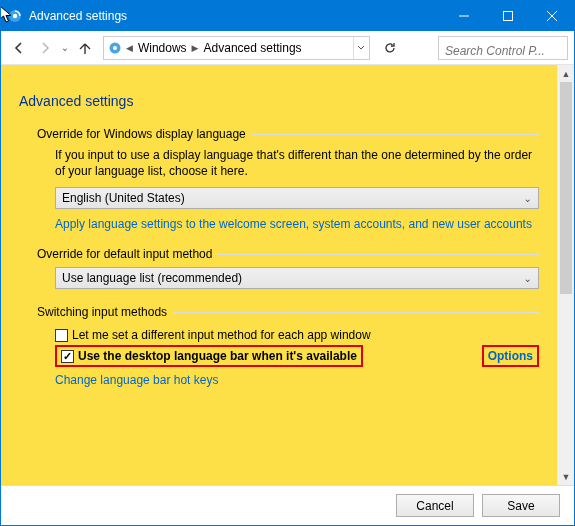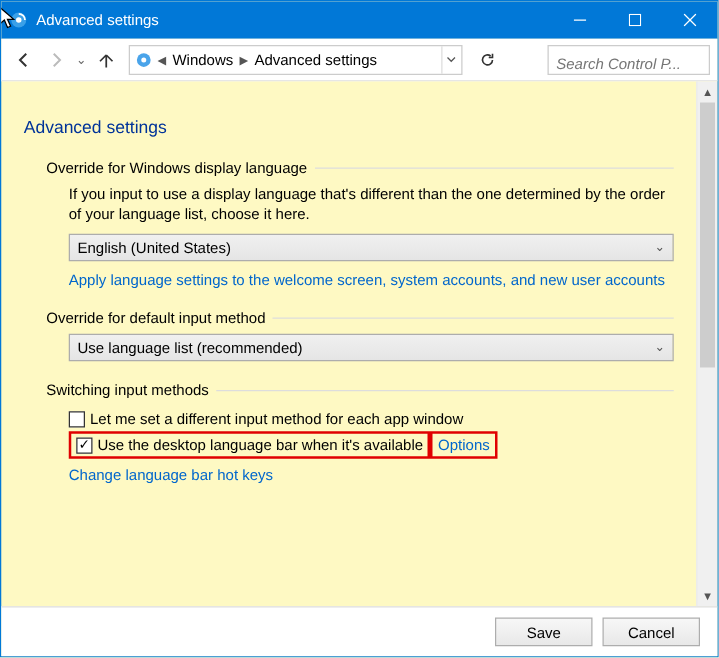"Advanced settings" .window { background: #fef9c3 -> #fde047 }
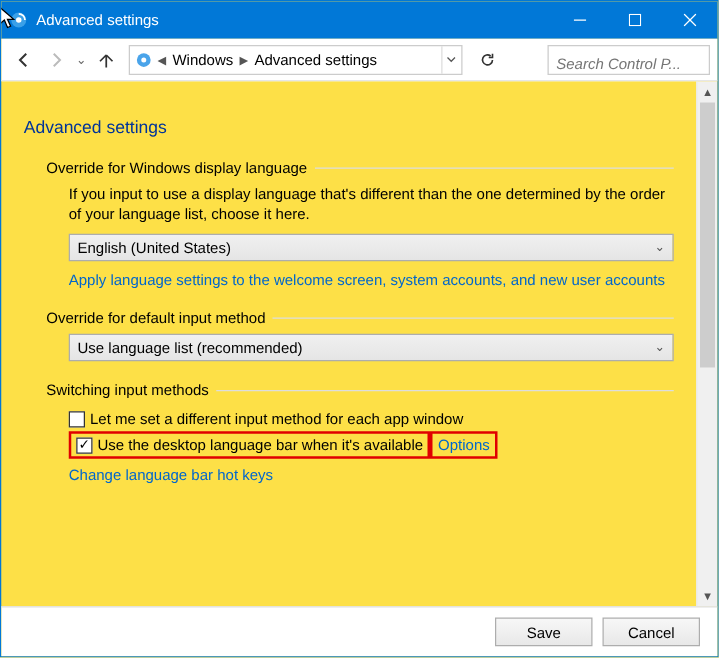"Use the desktop language bar" .row-with-option { font-weight: none -> bold; justify-content: none -> space-between }
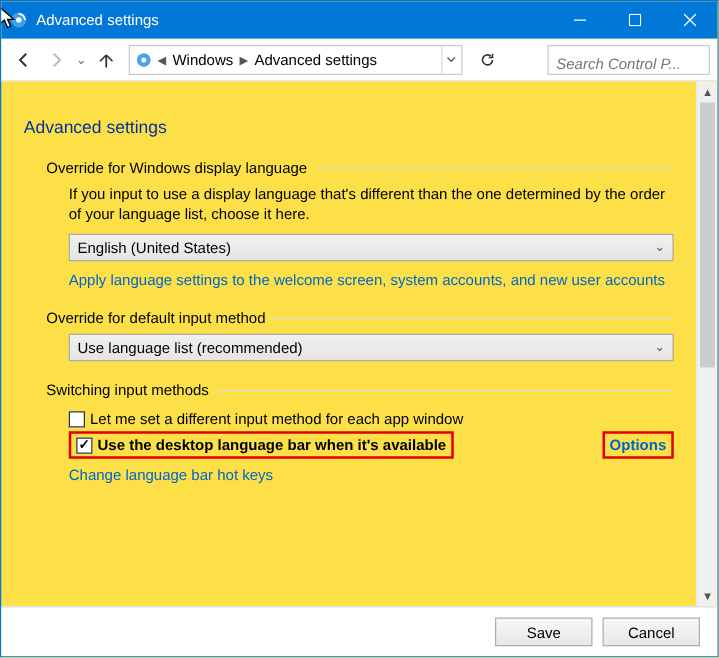"Save" div.btn { order: before "Cancel" -> after "Cancel" }
